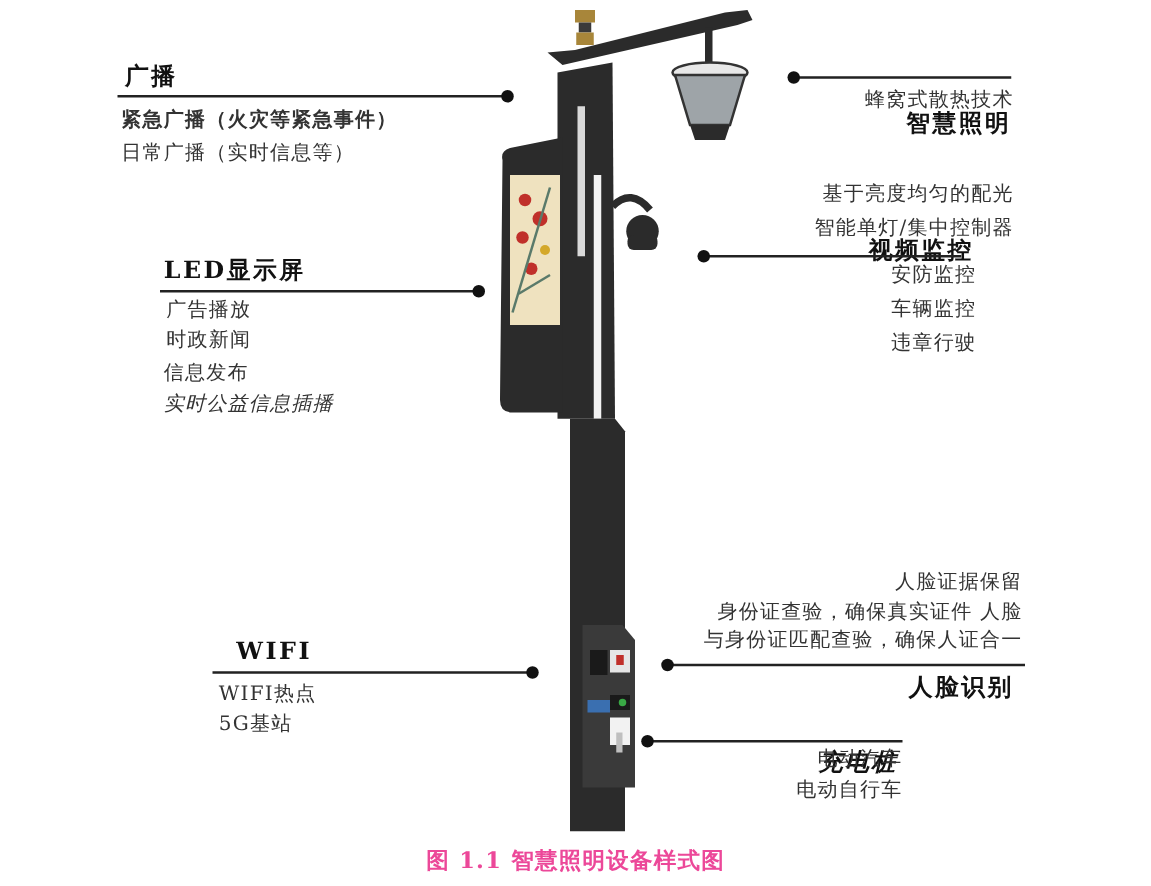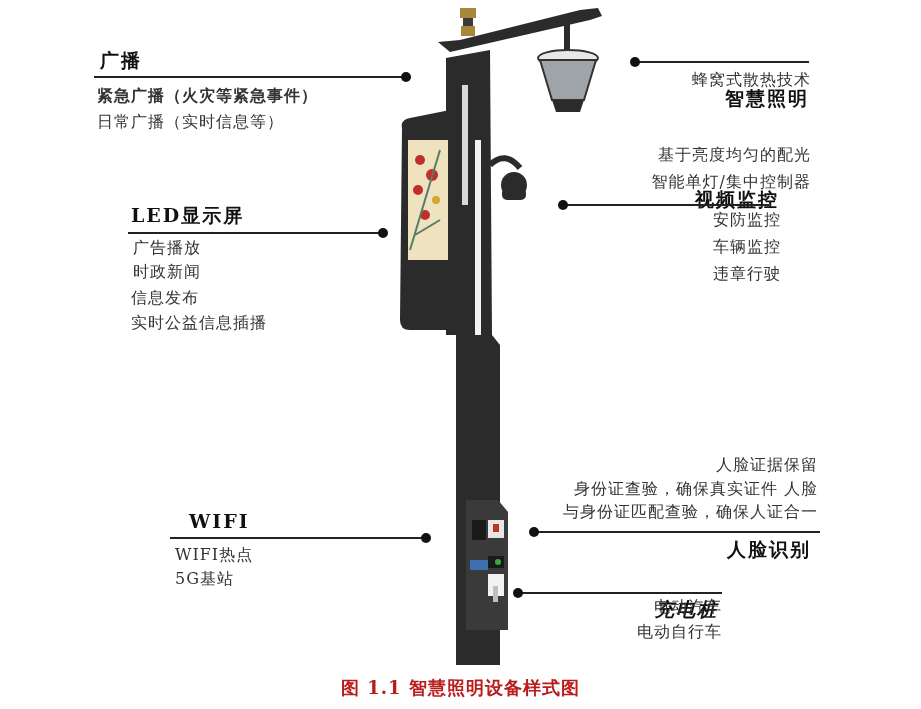"实时公益信息插播" div.item { font-style: none -> italic }
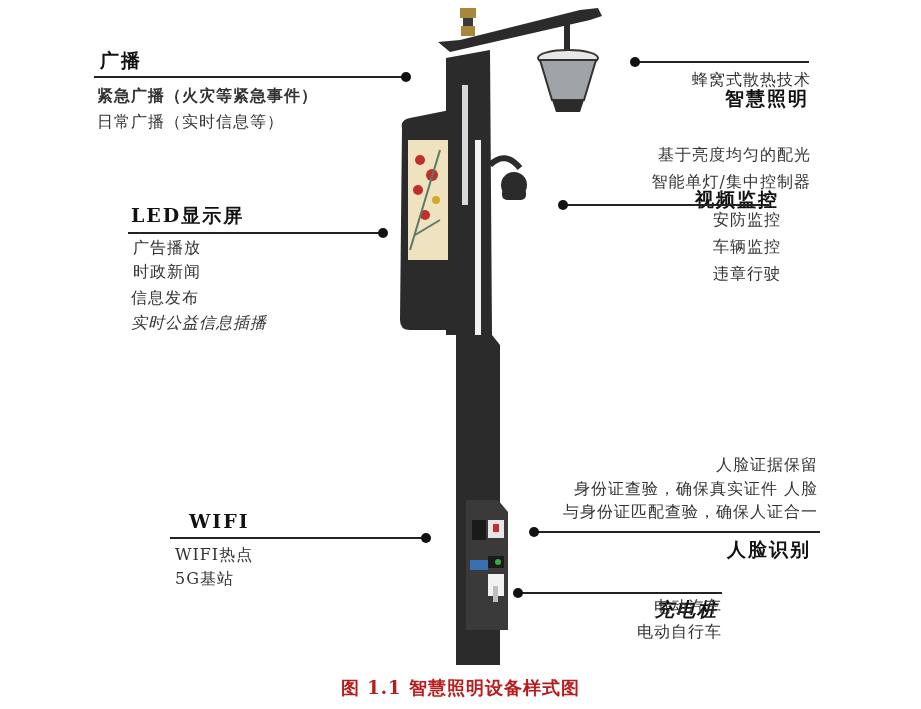"图 1.1 智慧照明设备样式图" .caption { color: #b91c1c -> #ec4899 }
